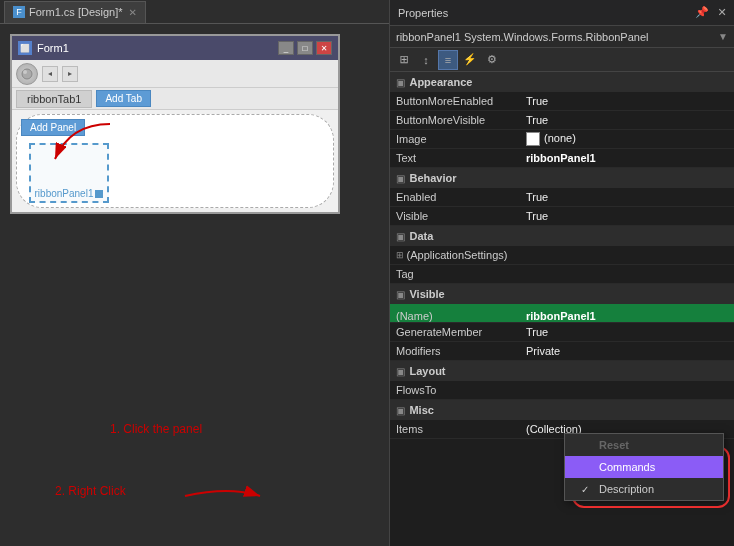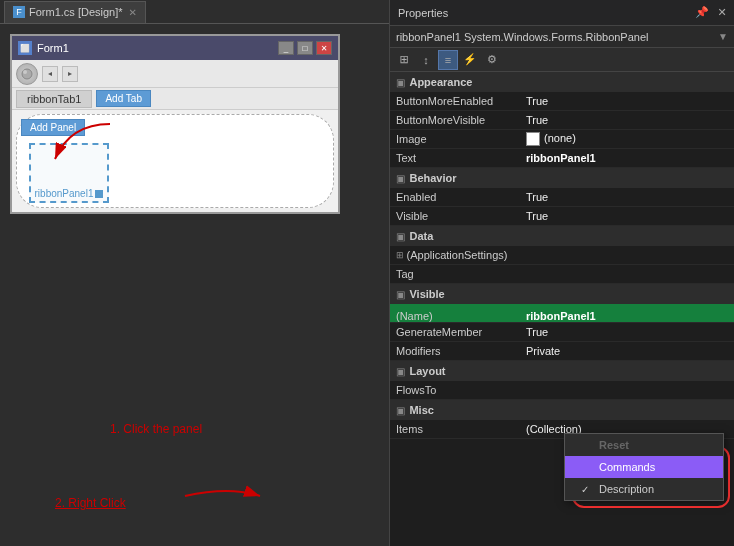"2. Right Click" div { bottom: 36px -> 48px; text-decoration: underline -> none }
